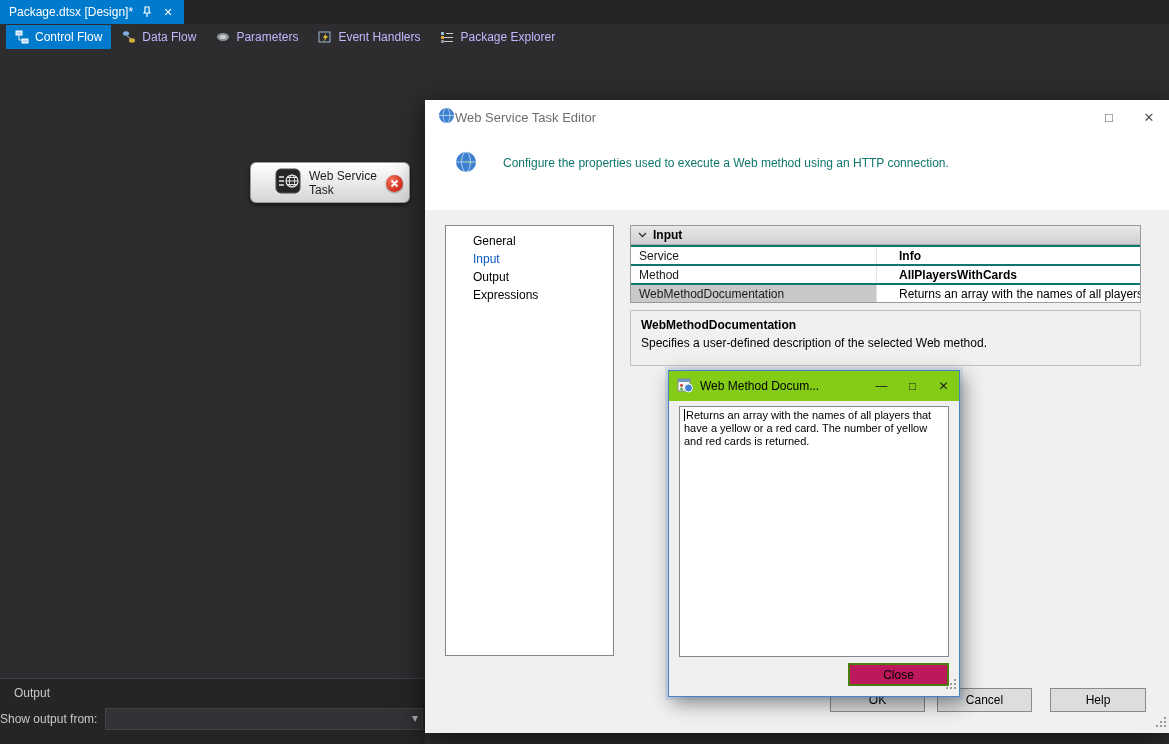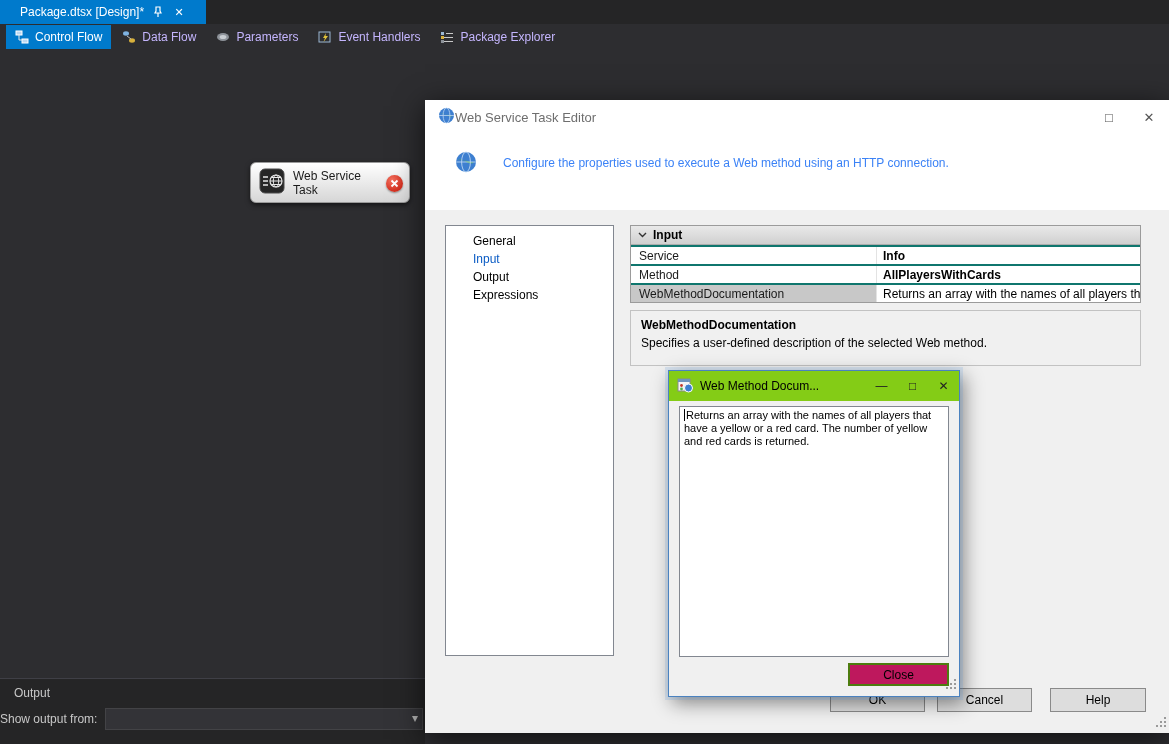"Package.dtsx [Design]*" .doc-tab { padding: 0 20px -> 0 9px }
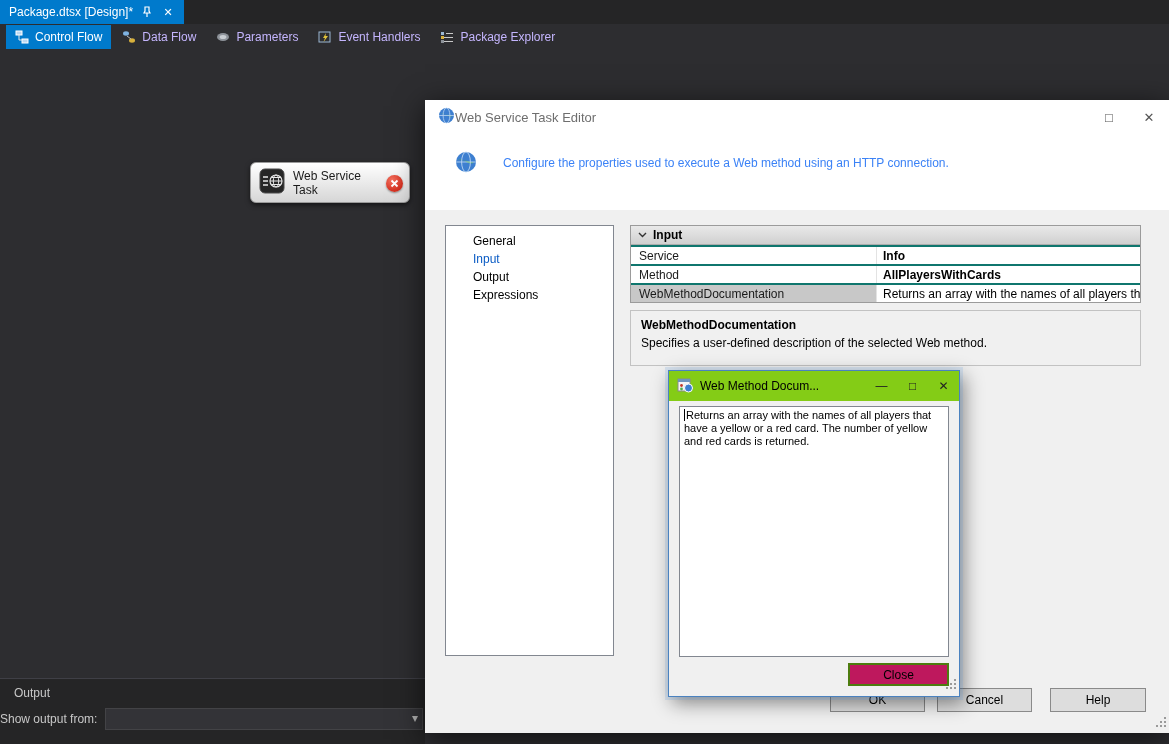"Configure the properties used to" .ed-banner .banner-text { color: #3b82f6 -> #0f766e }
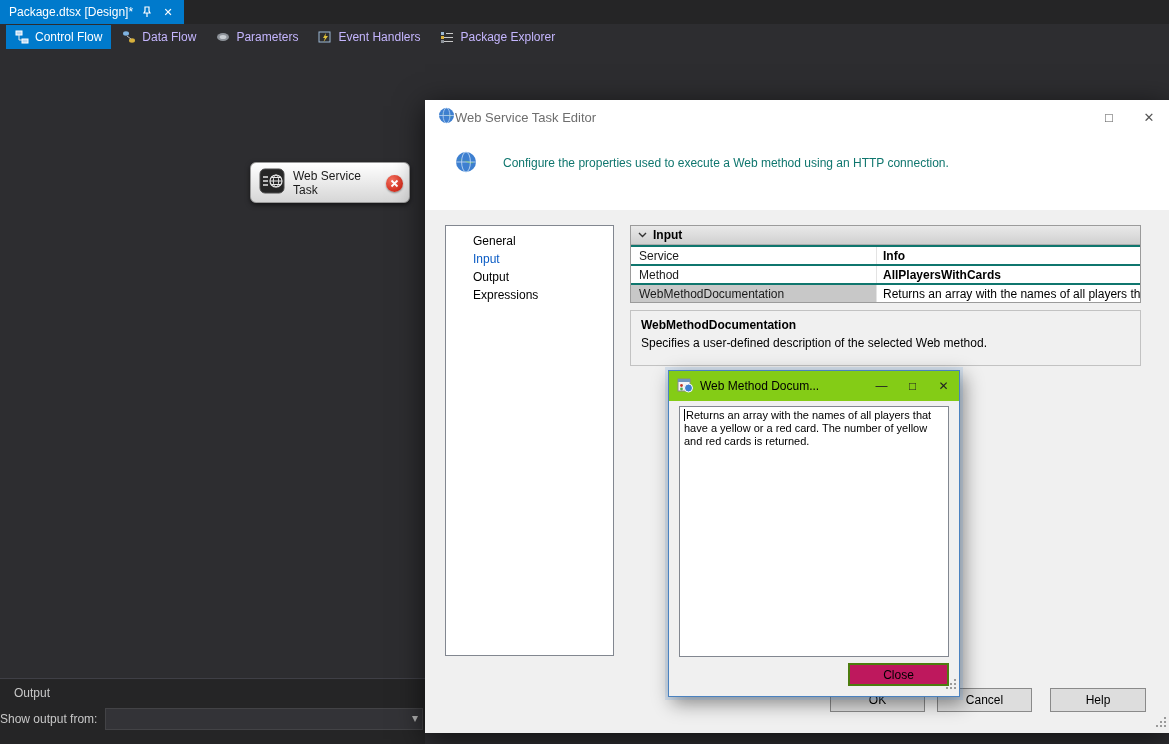"Web Service Task" .task-node { padding: 0 30px 0 8px -> 0 30px 0 24px }
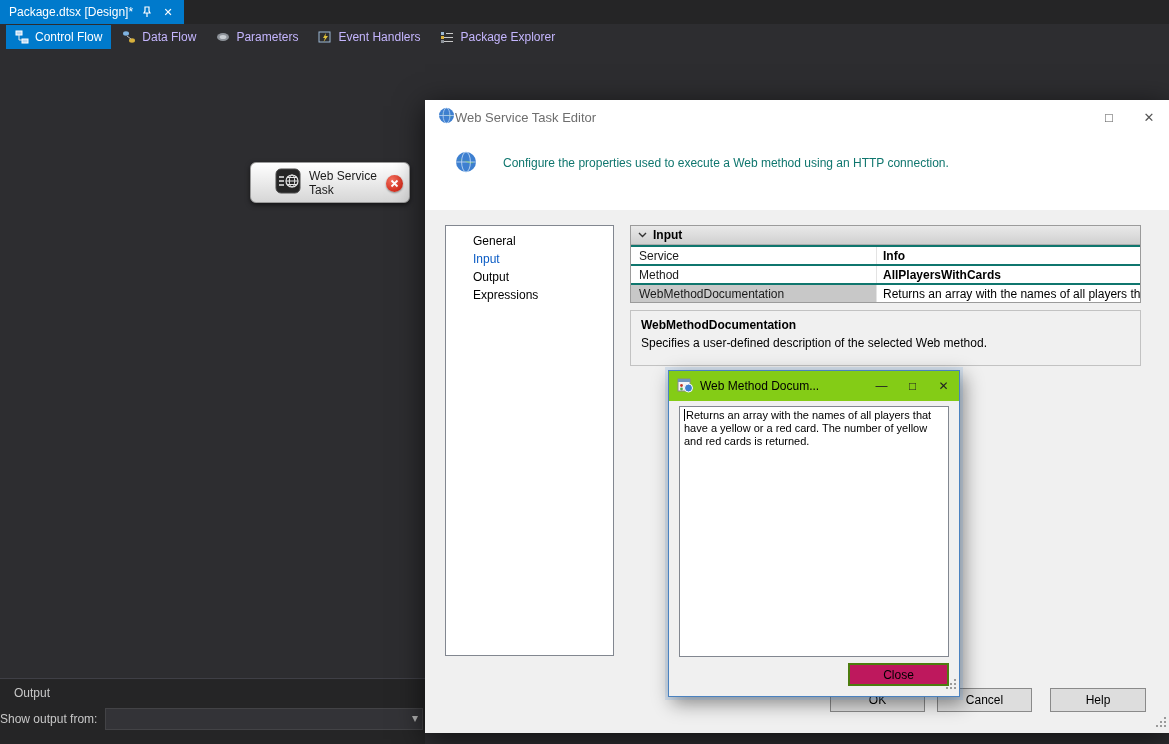"Info" .prop-value { margin-left: none -> 16px }
